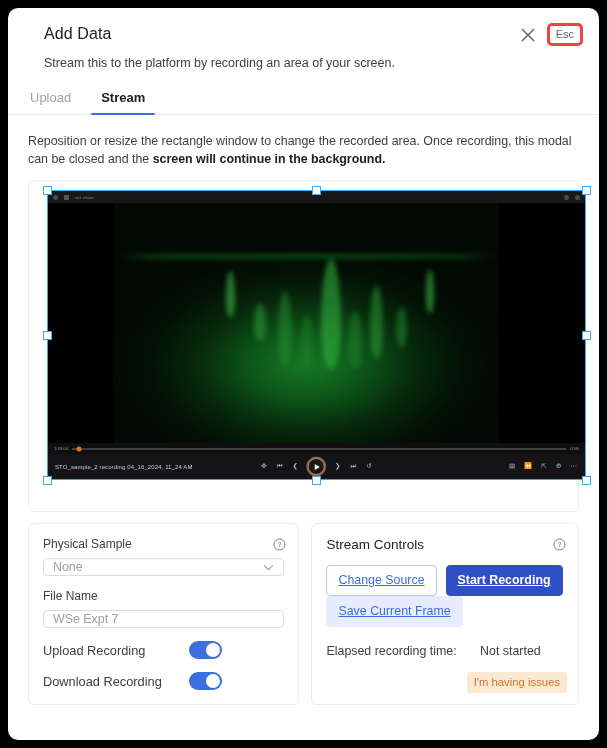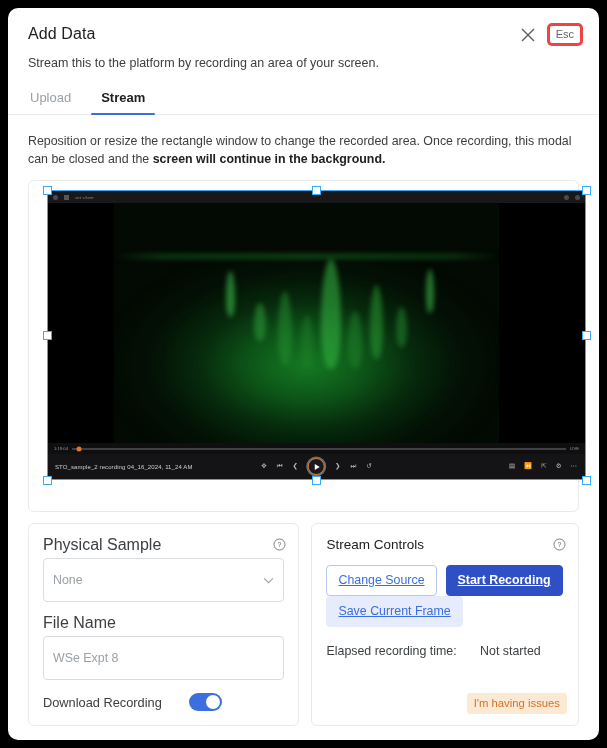"Add Data" .hdr { padding: 16px 20px 0 20px -> 16px 20px 0 36px }
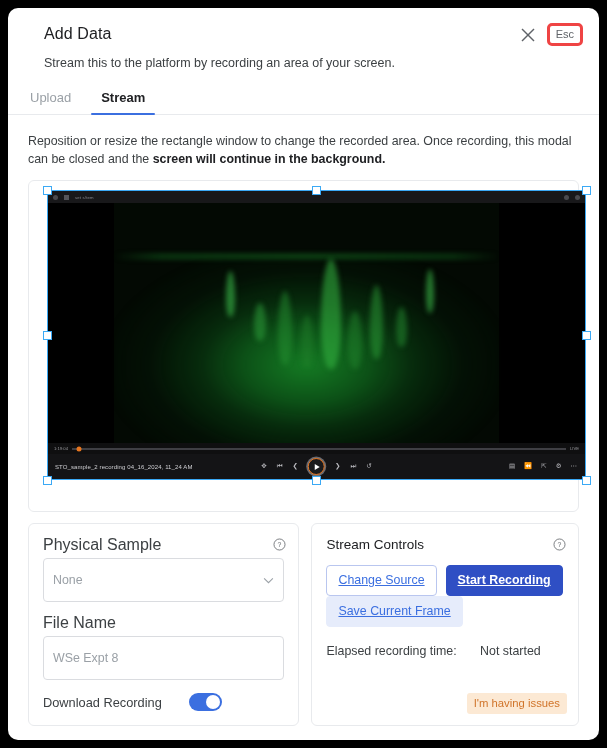"Physical Sample" .fld-label { font-size: 16px -> 12px }
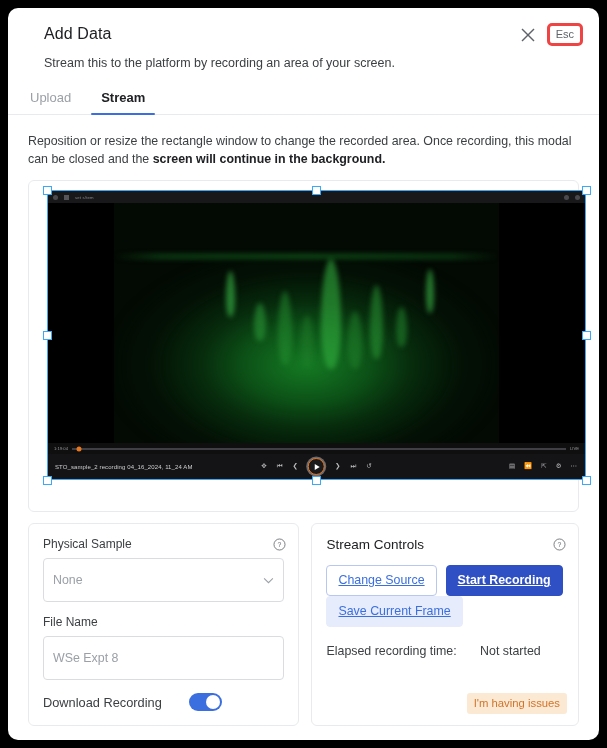"None" .select, .textin { height: 44px -> 18px }
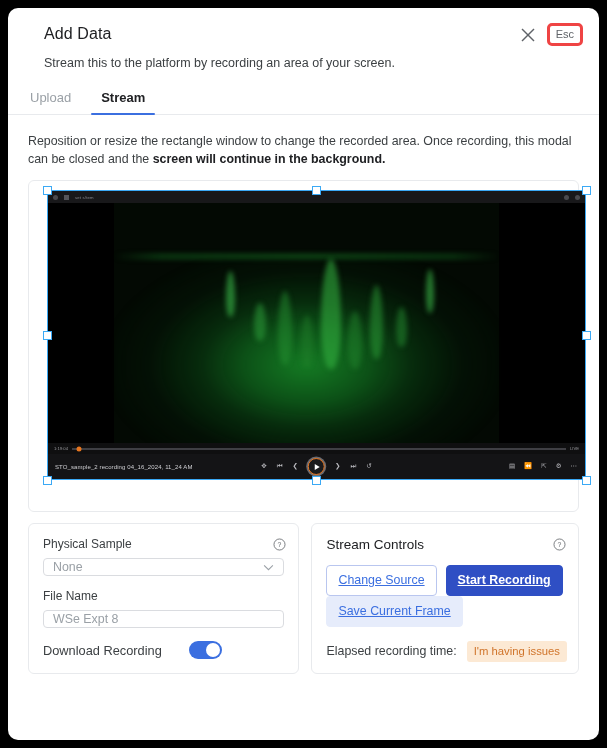"WSe Expt 8" span { text: 8 -> 7 }
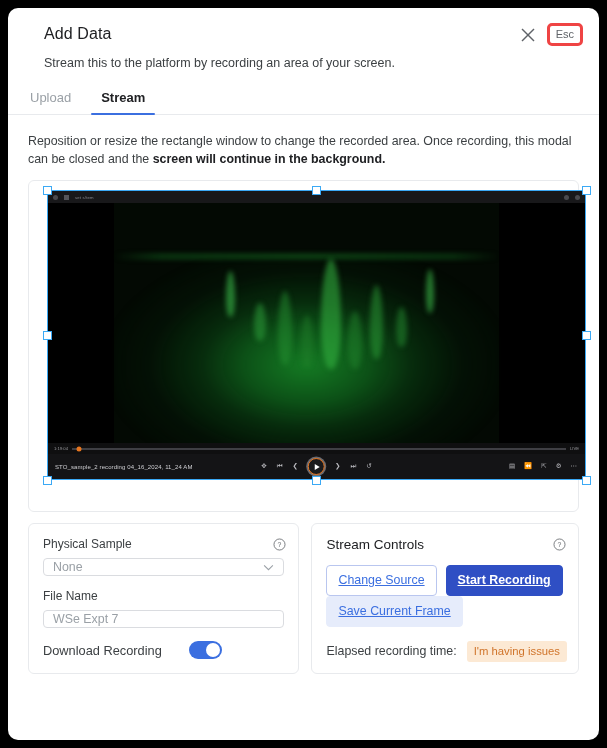"Upload Recording" div.togrow { html: none -> <div> <span>Upload Recording</span> <span> <span></span> </span> </div> }
